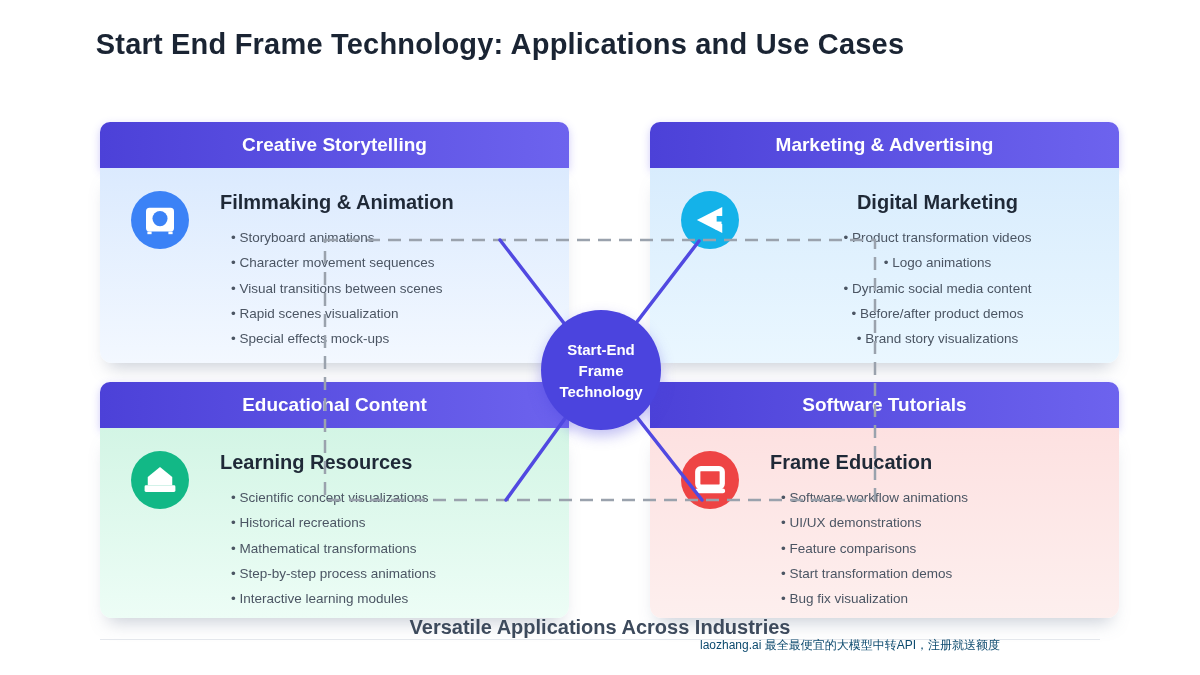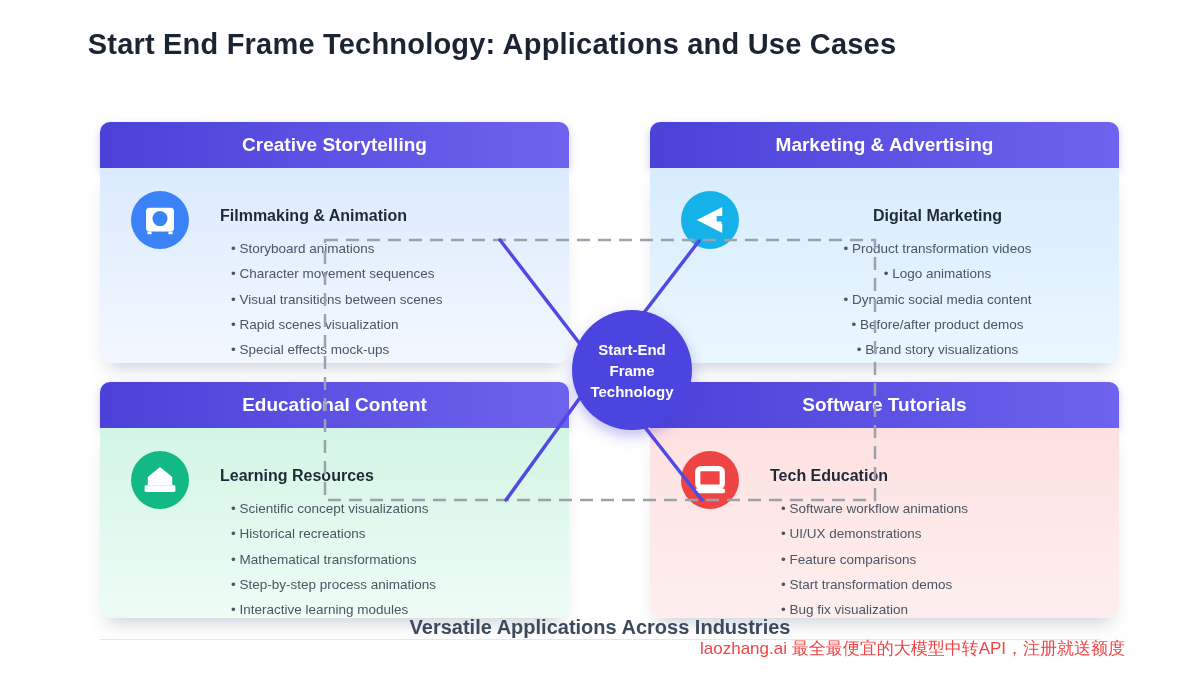"Start End Frame Technology: Applications" .page-title { left: 8px -> 16px }
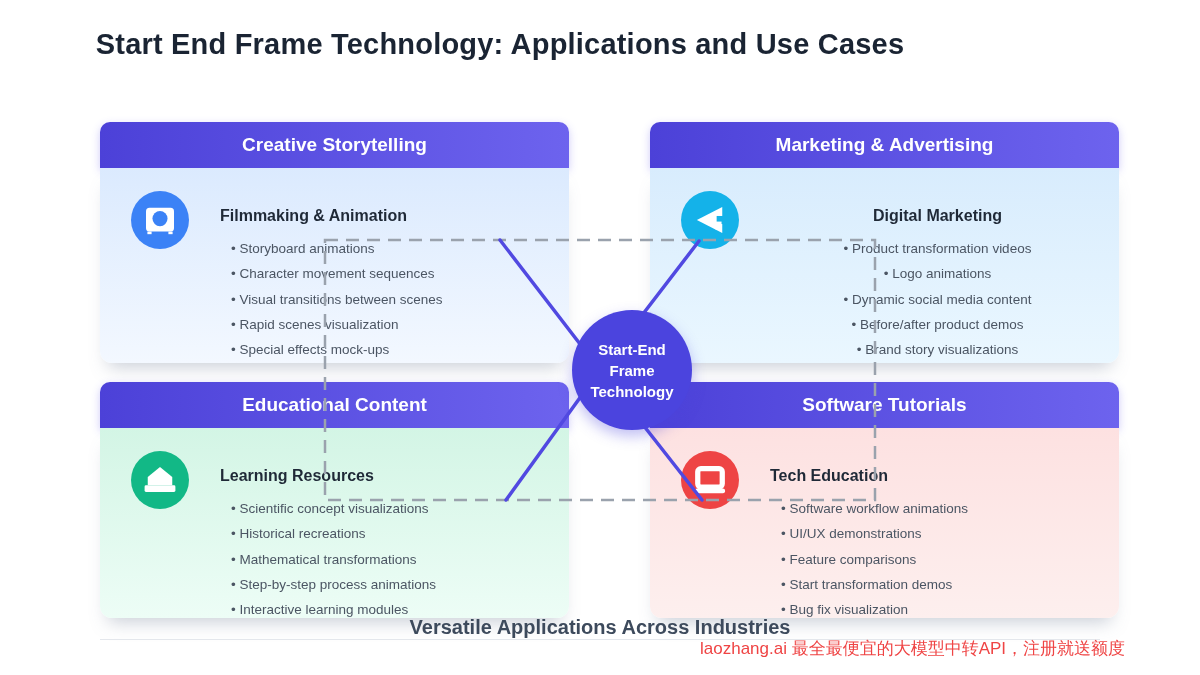"Filmmaking & Animation" .quad-subtitle { font-size: 16px -> 20px; margin: 16px 0 6px 0 -> 0 0 6px 0 }
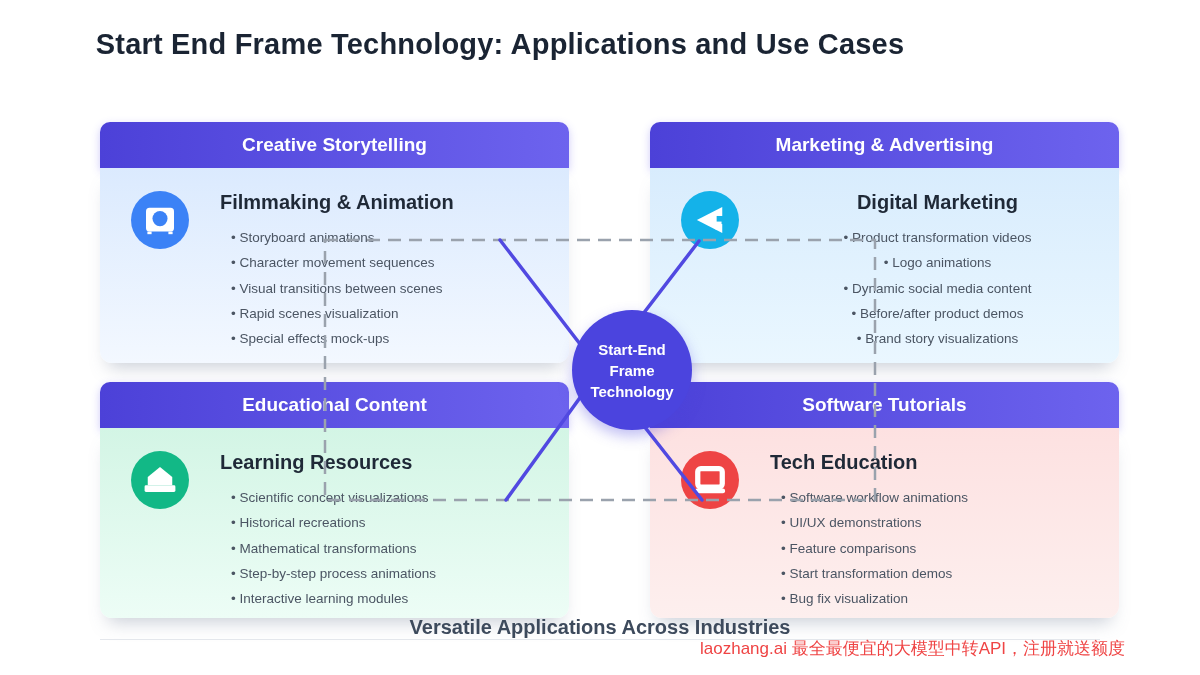"Start-End" .hub { left: 572px -> 541px }
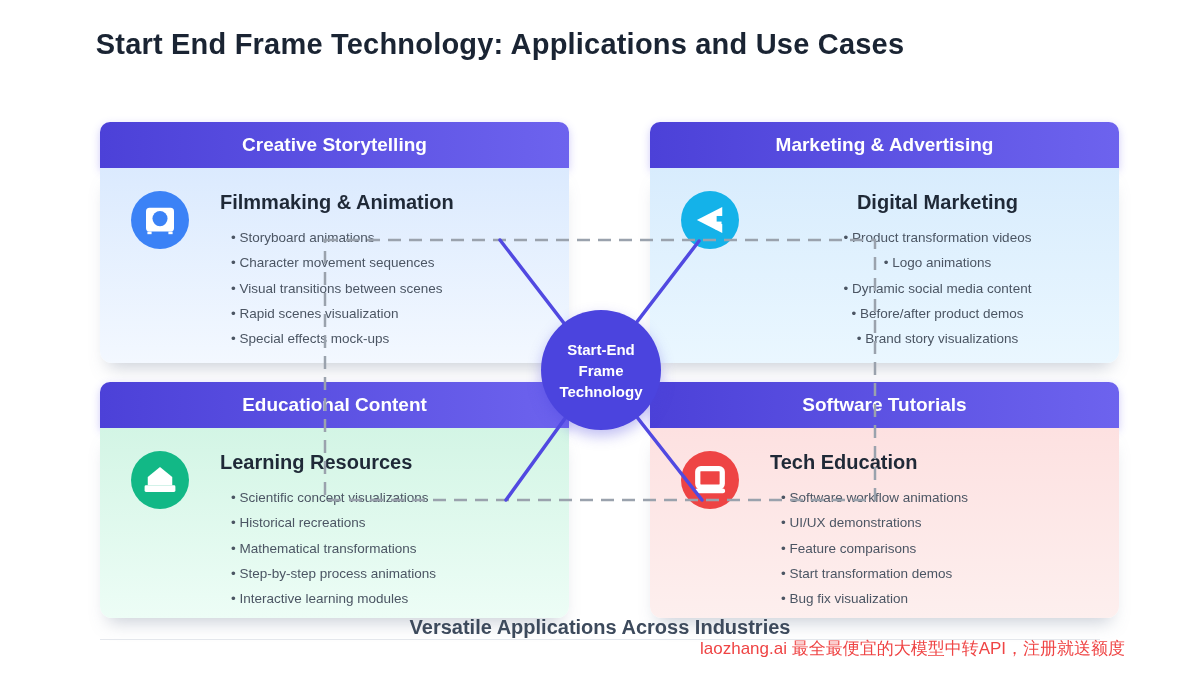"Tech Education" h3.quad-subtitle { text: Tech -> Frame }
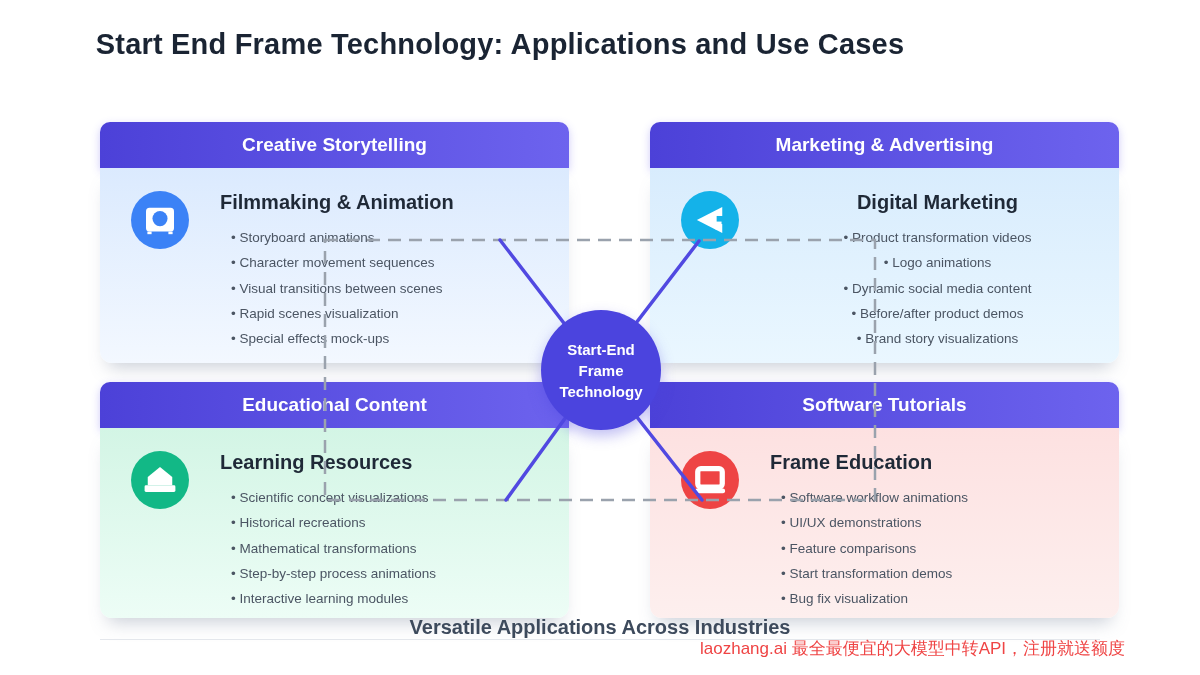"laozhang.ai 最全最便宜的大模型中转API，注册就送额度" .watermark { color: #ef4444 -> #0c4a6e; font-size: 17px -> 12px }
